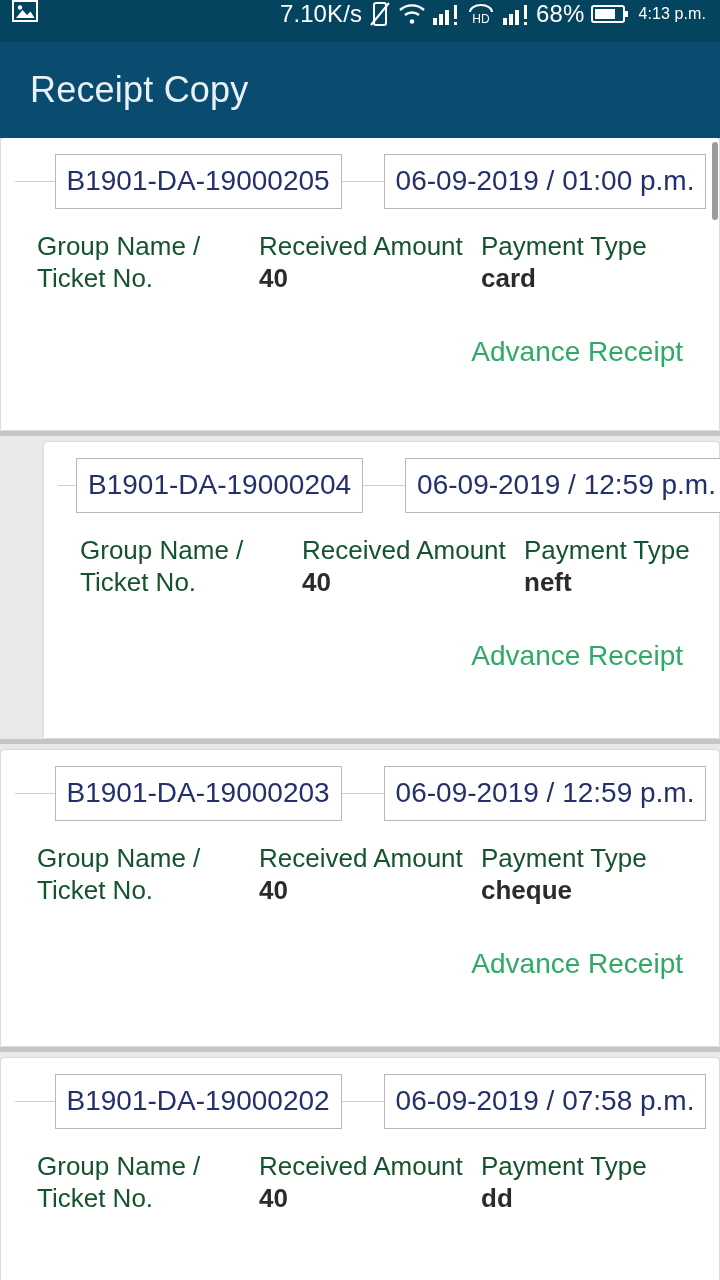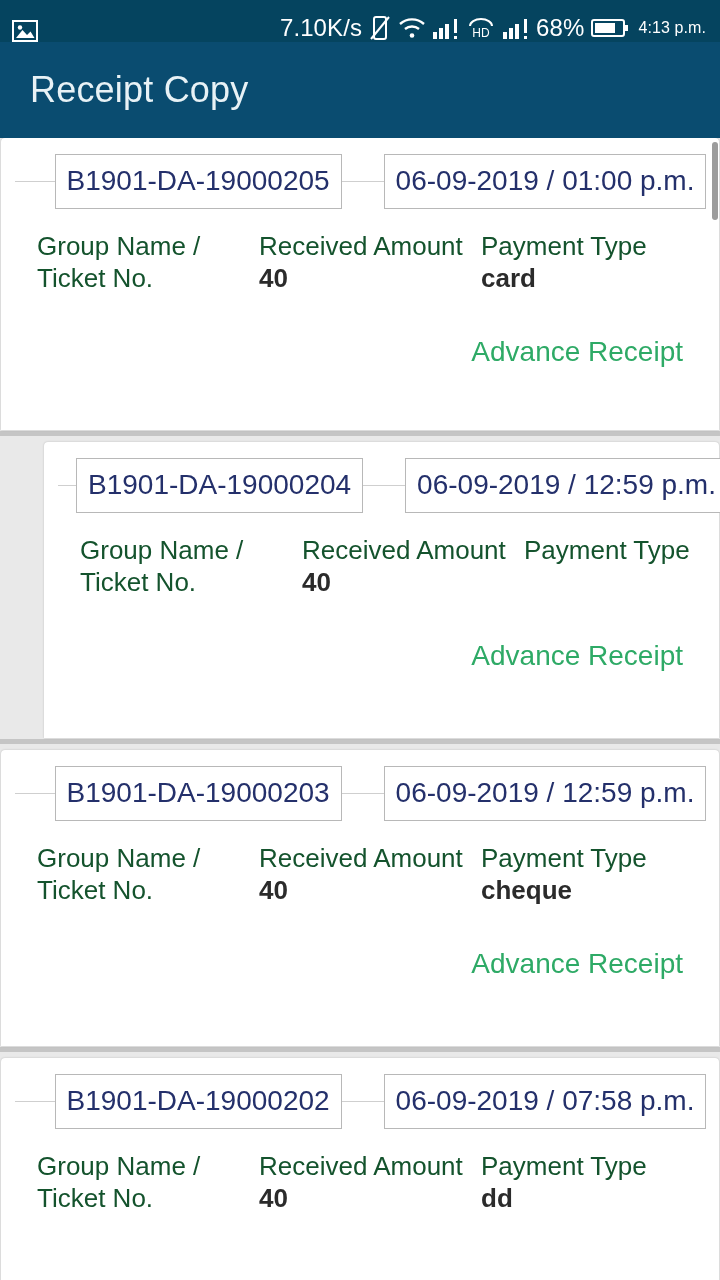"7.10K/s" .statusbar { align-items: flex-end -> flex-start; padding: 12px 14px 0 12px -> 0 14px 0 12px }
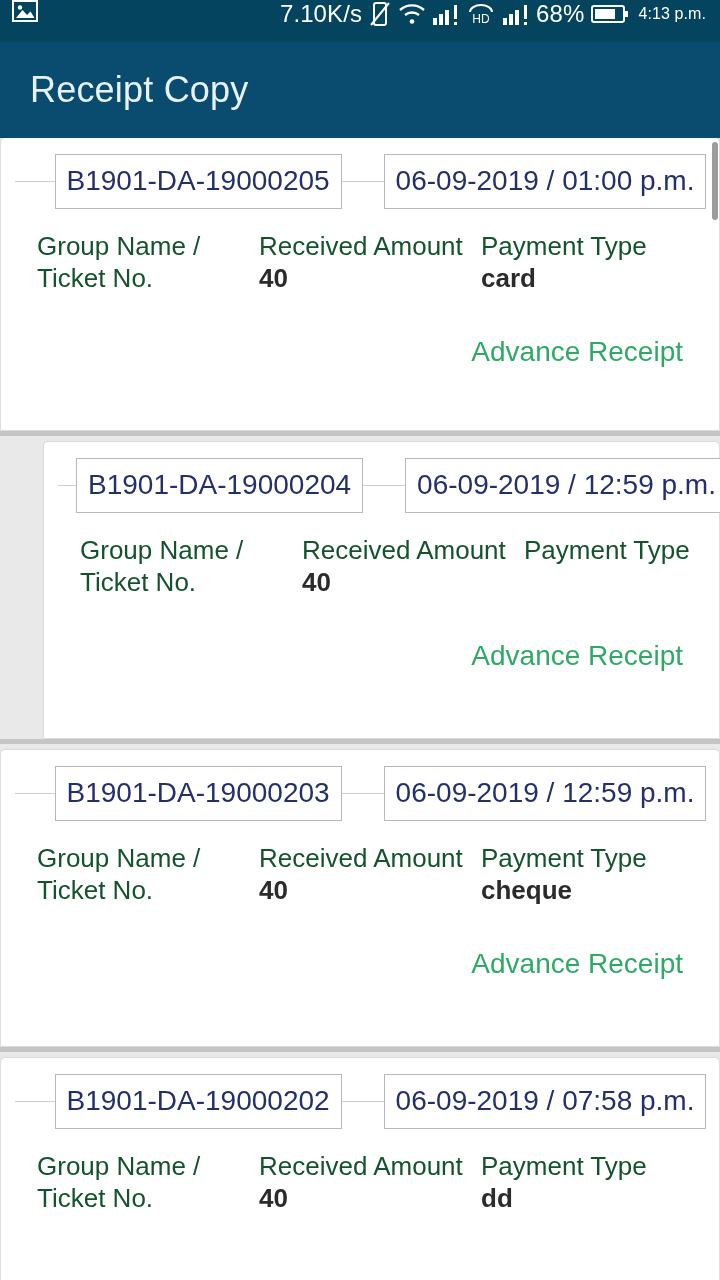"neft" div.f-value { html: none -> <div>neft</div> }
